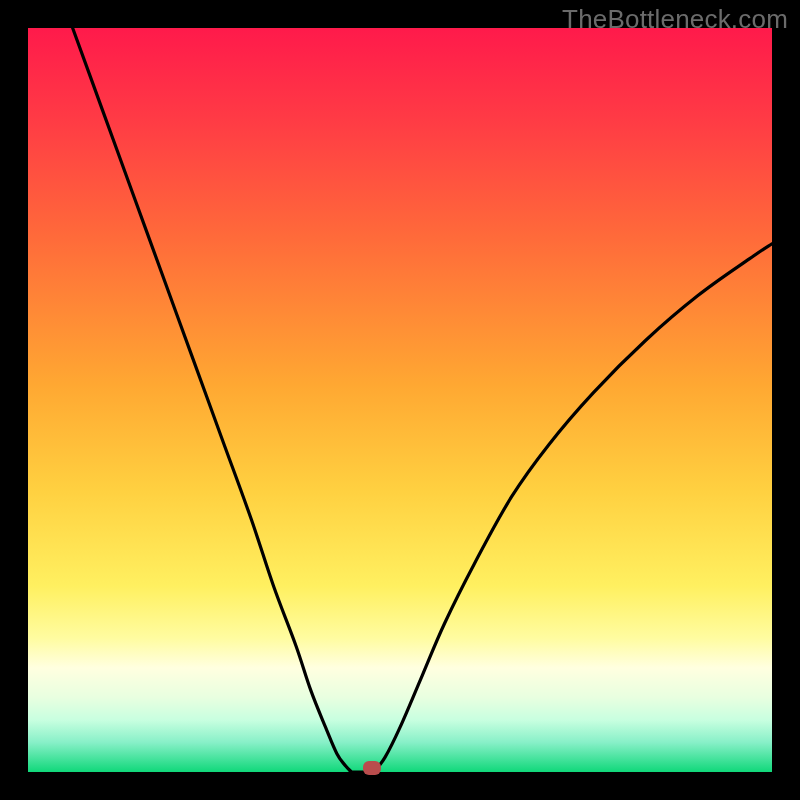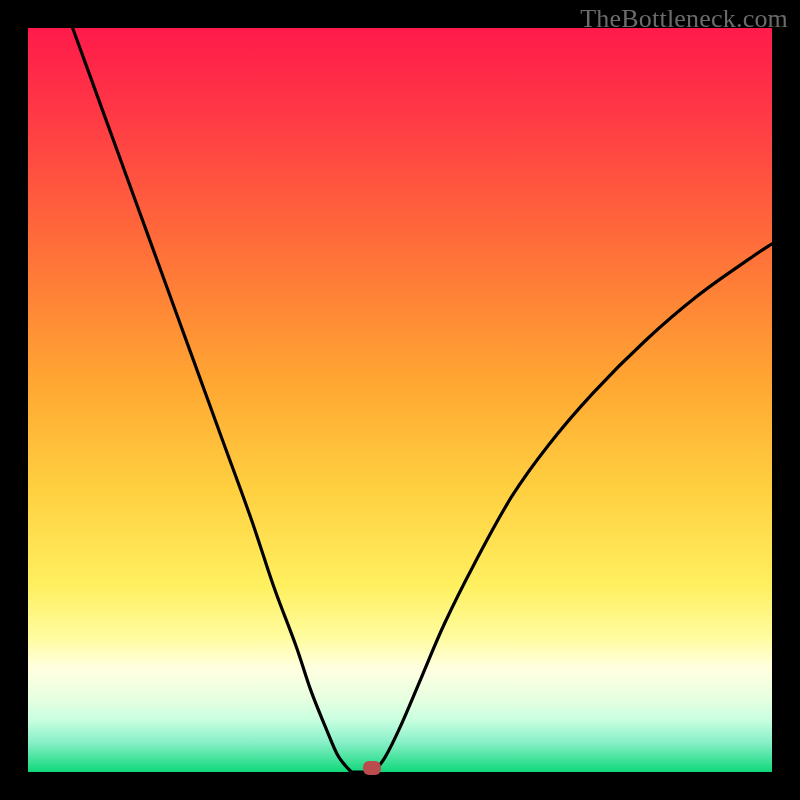"TheBottleneck.com" .watermark { font-family: Liberation Serif, serif -> Liberation Sans, sans-serif }
